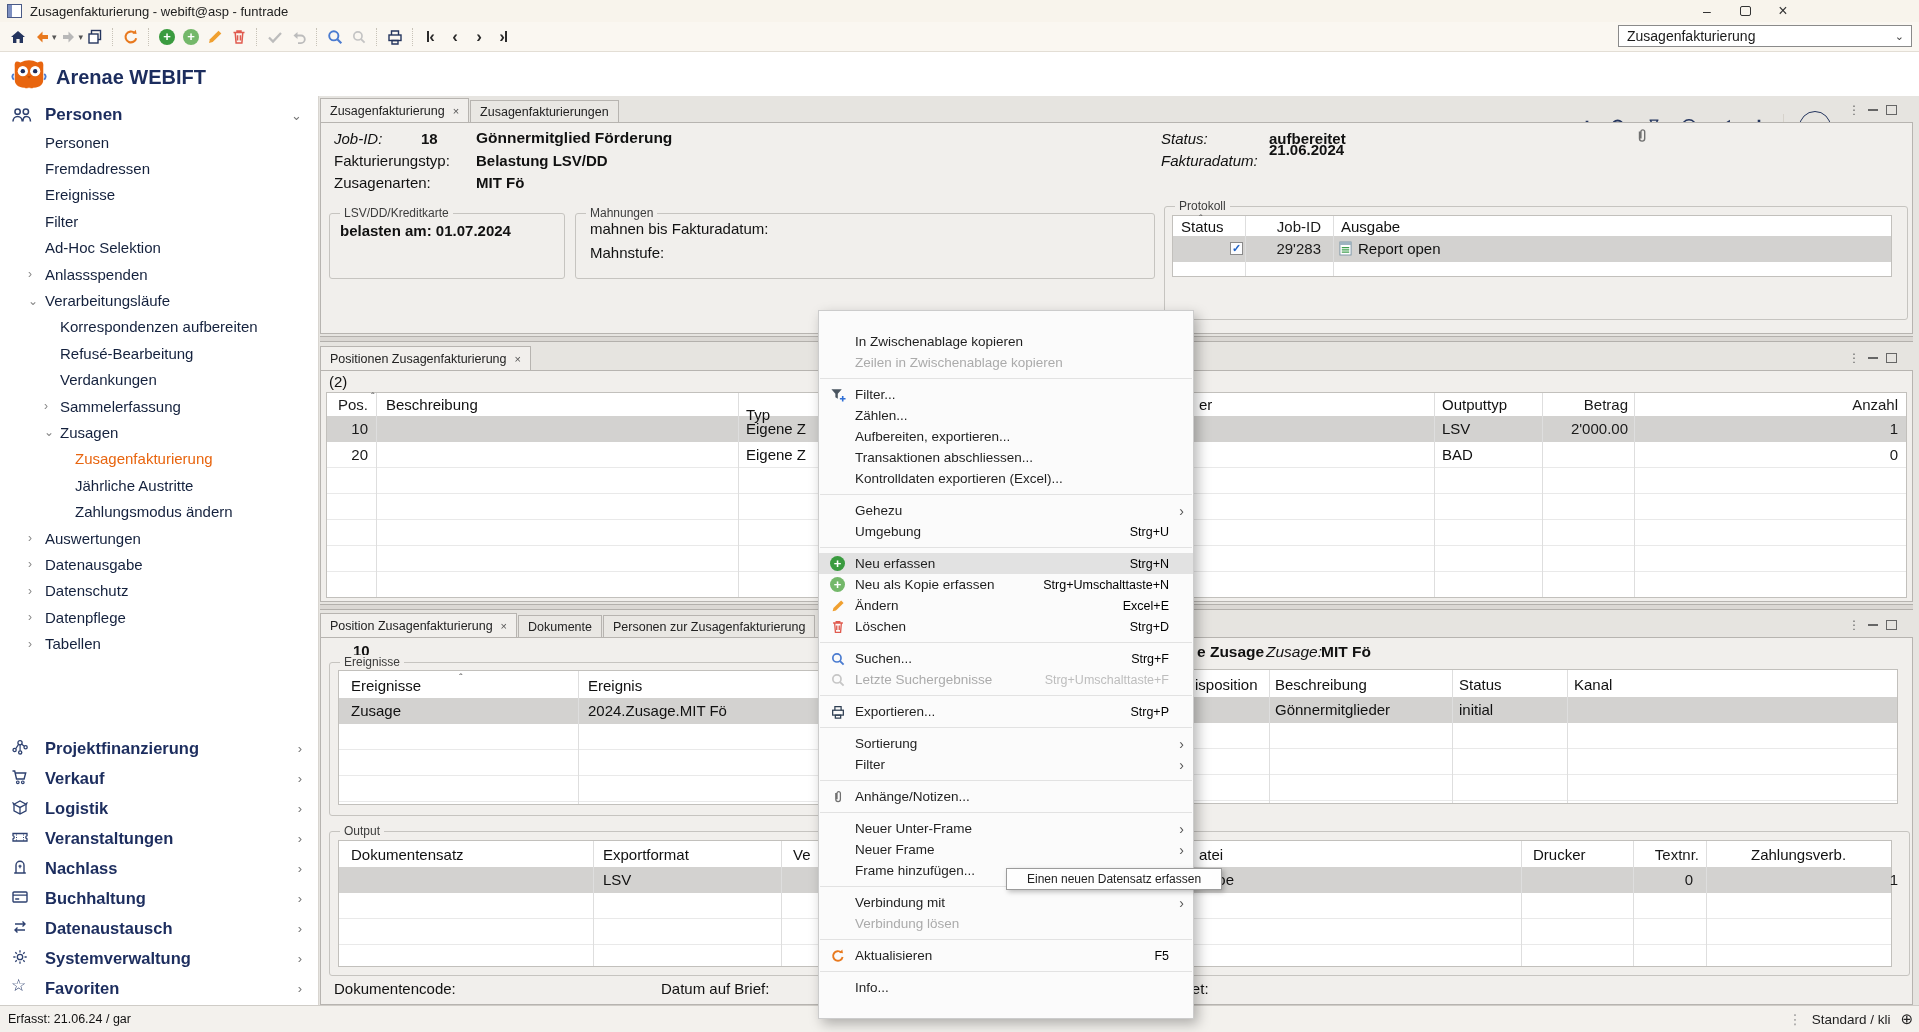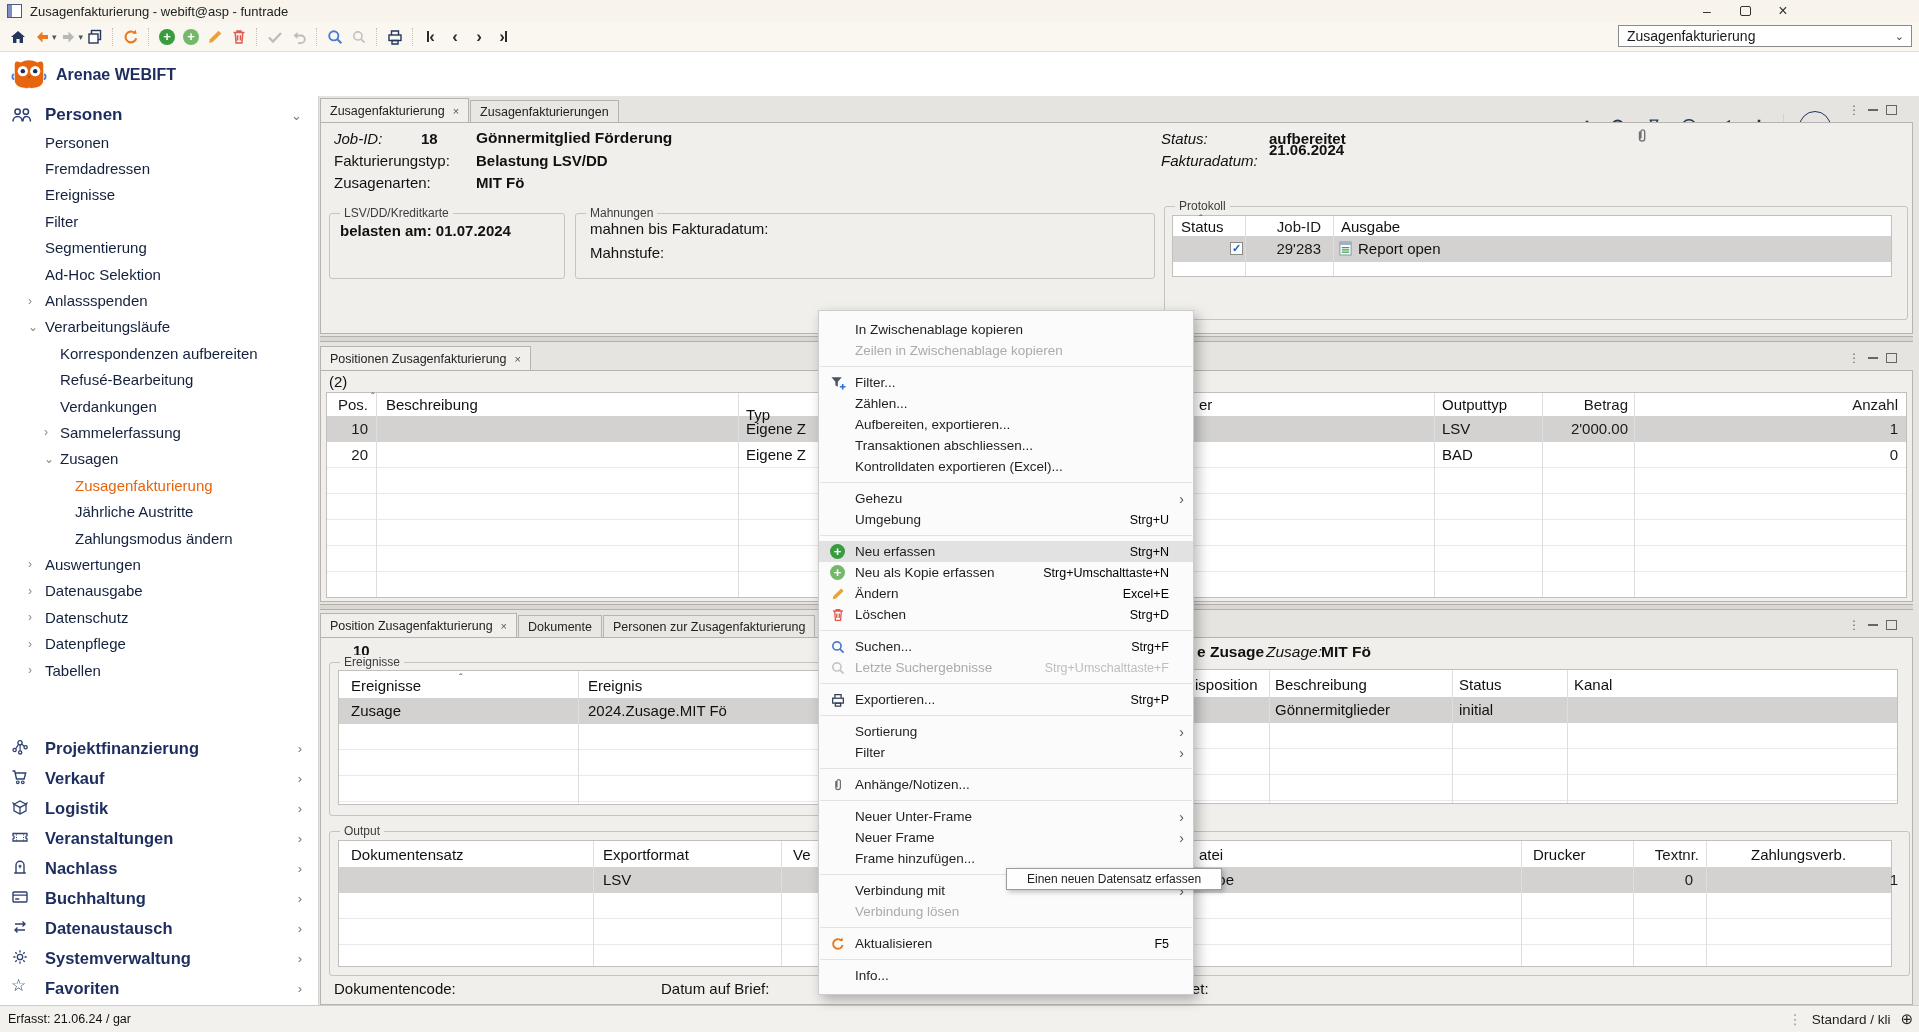"Arenae WEBIFT" .brand { font-size: 16px -> 20px }
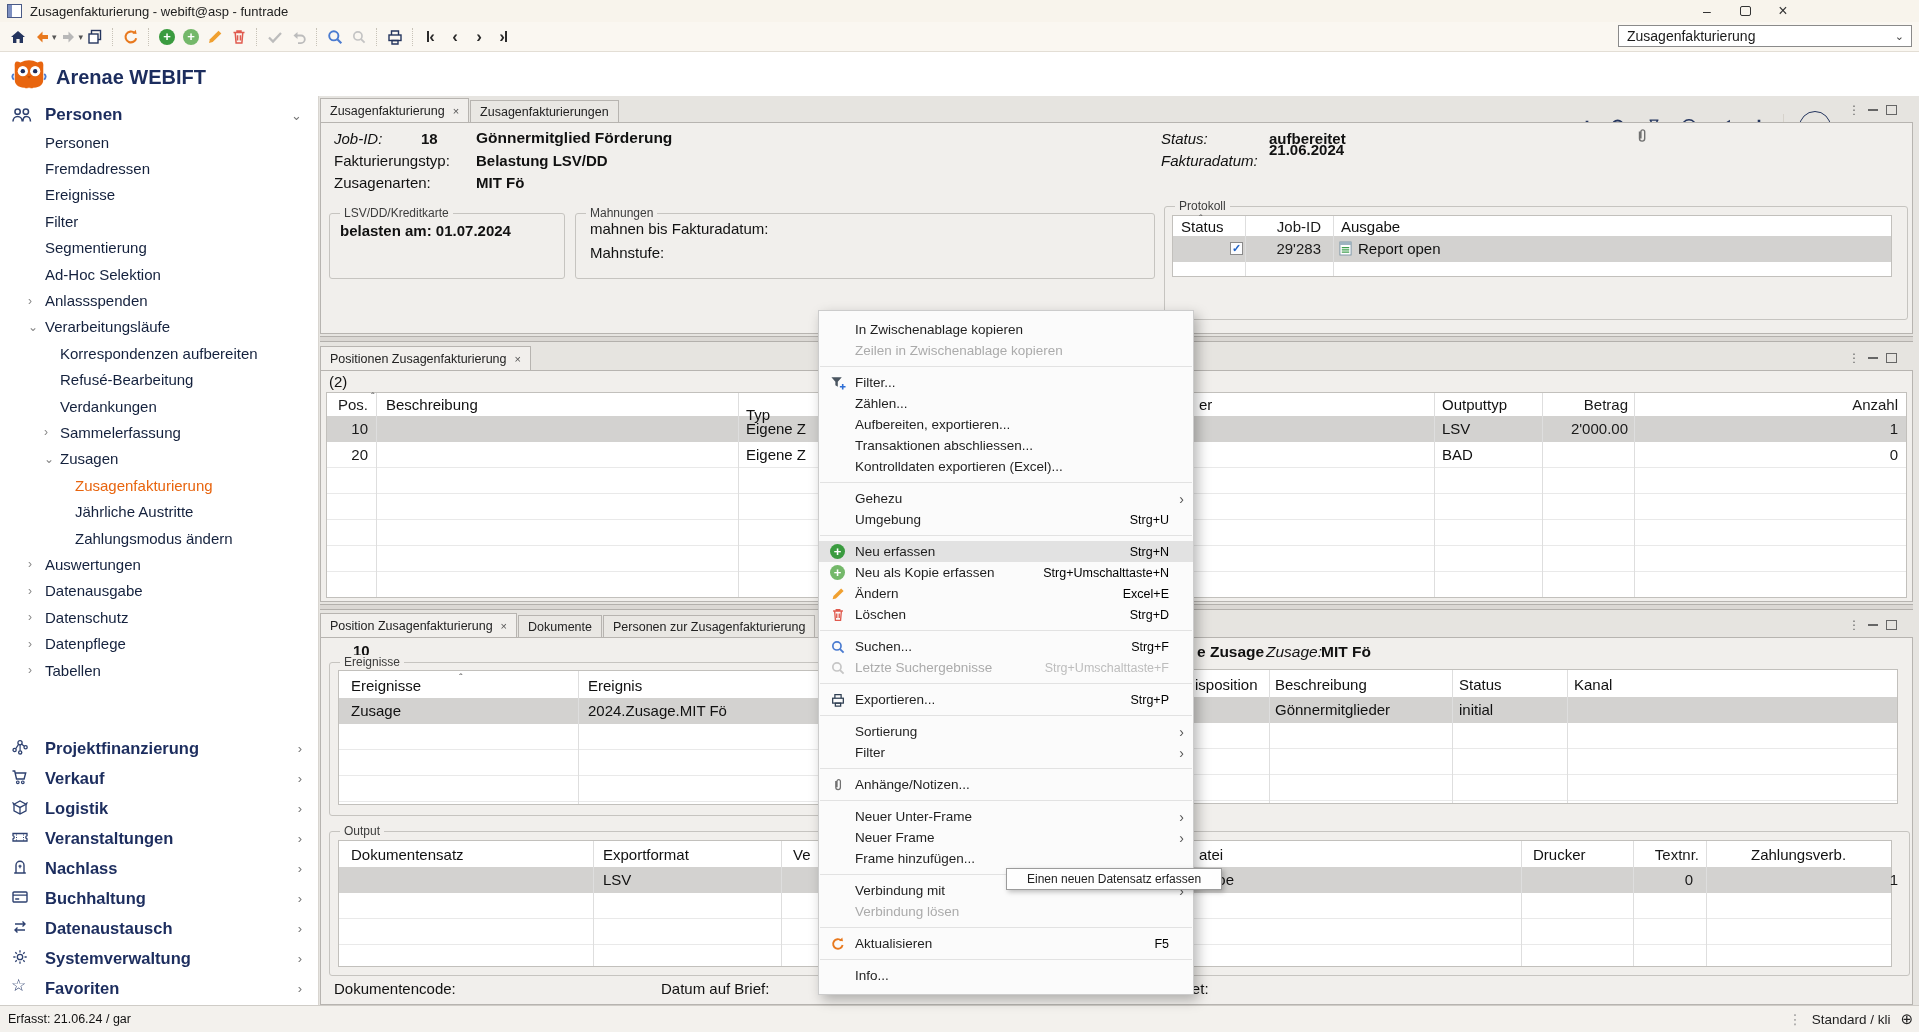"Segmentierung" div.sn { html: <div> <span>Segmentierung</span> </div> -> none }
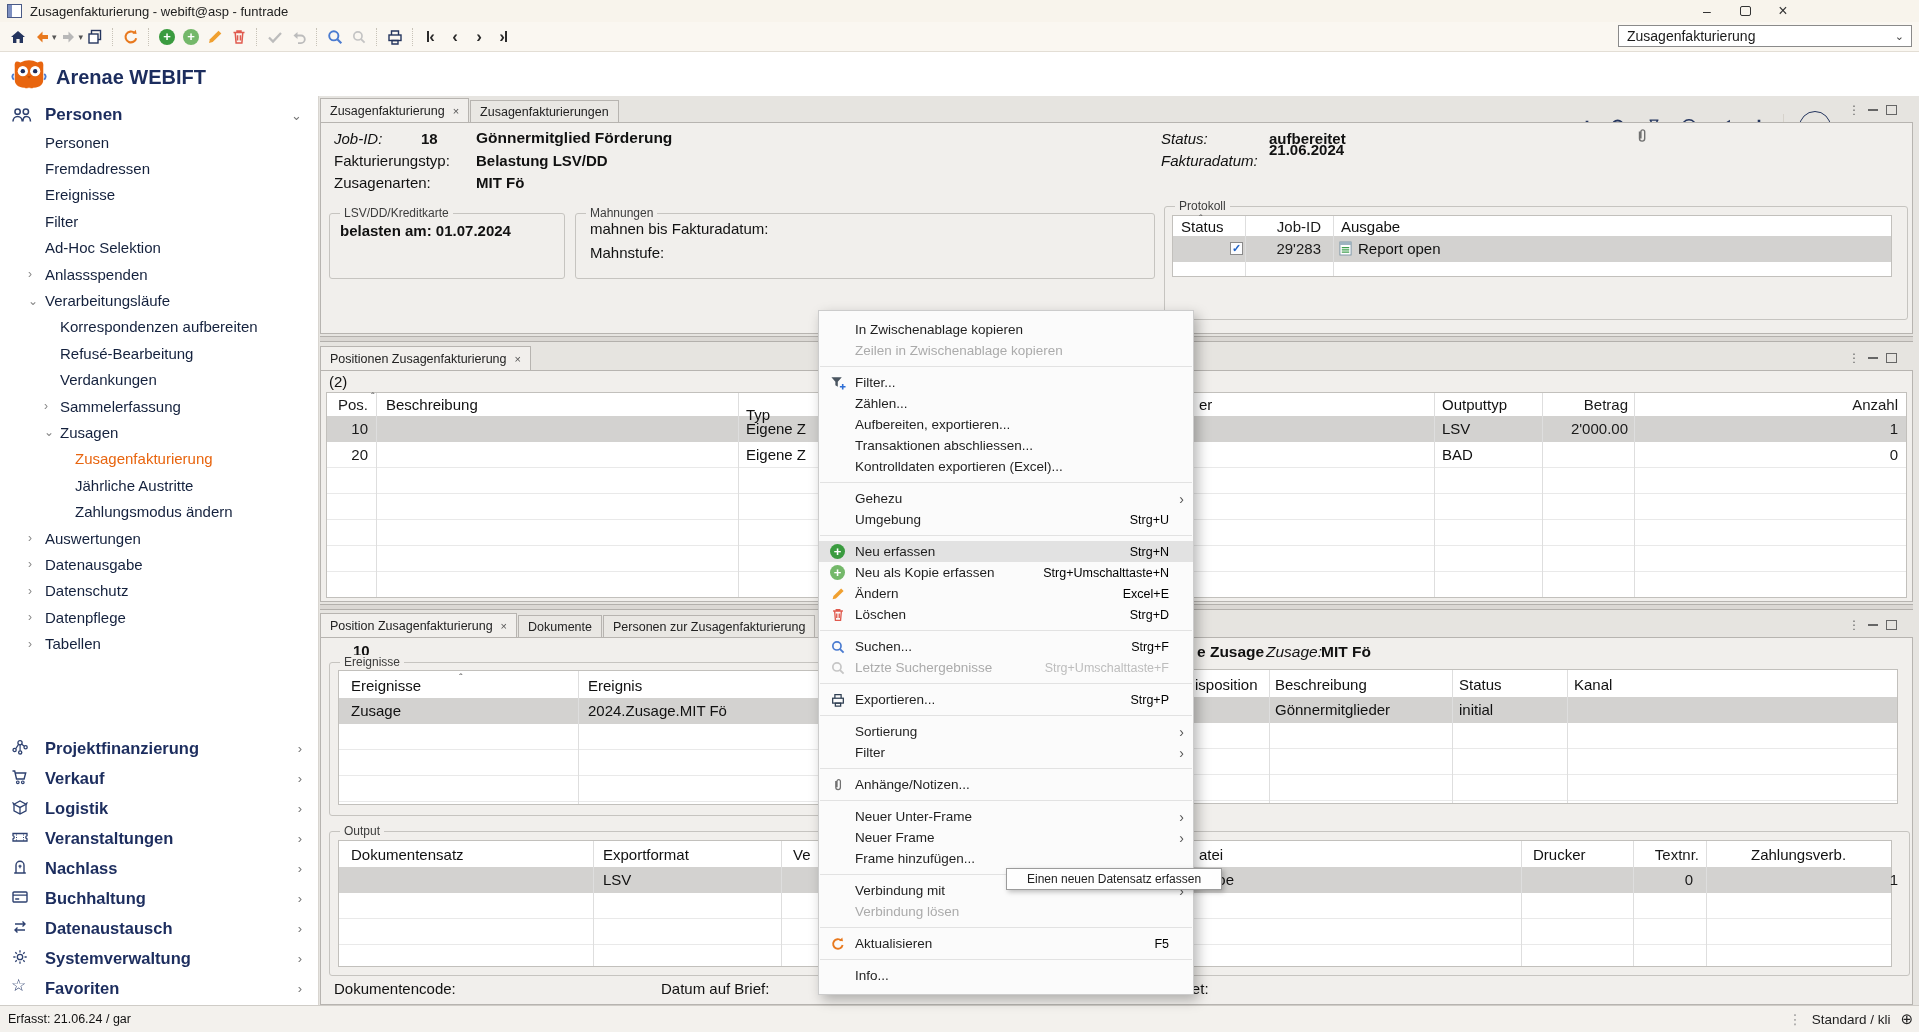"In Zwischenablage kopieren" .cmenu { padding: 8px 0 -> 20px 0 }
